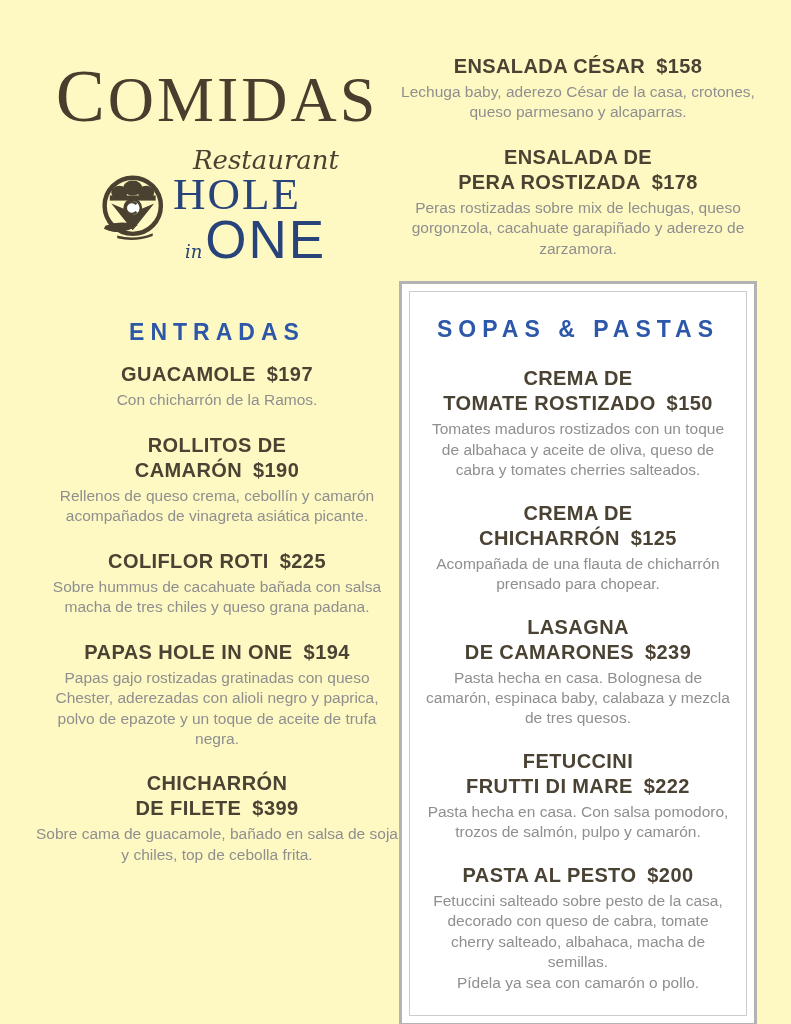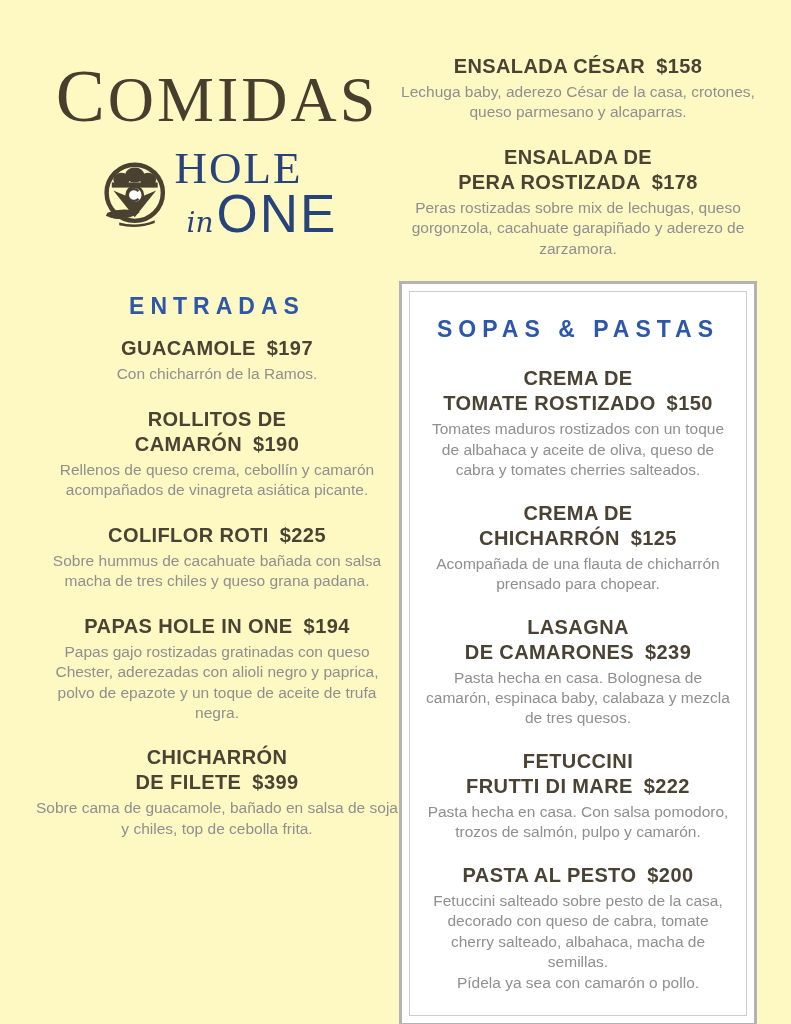"Restaurant" div.logo-script { html: none -> <div>Restaurant</div> }
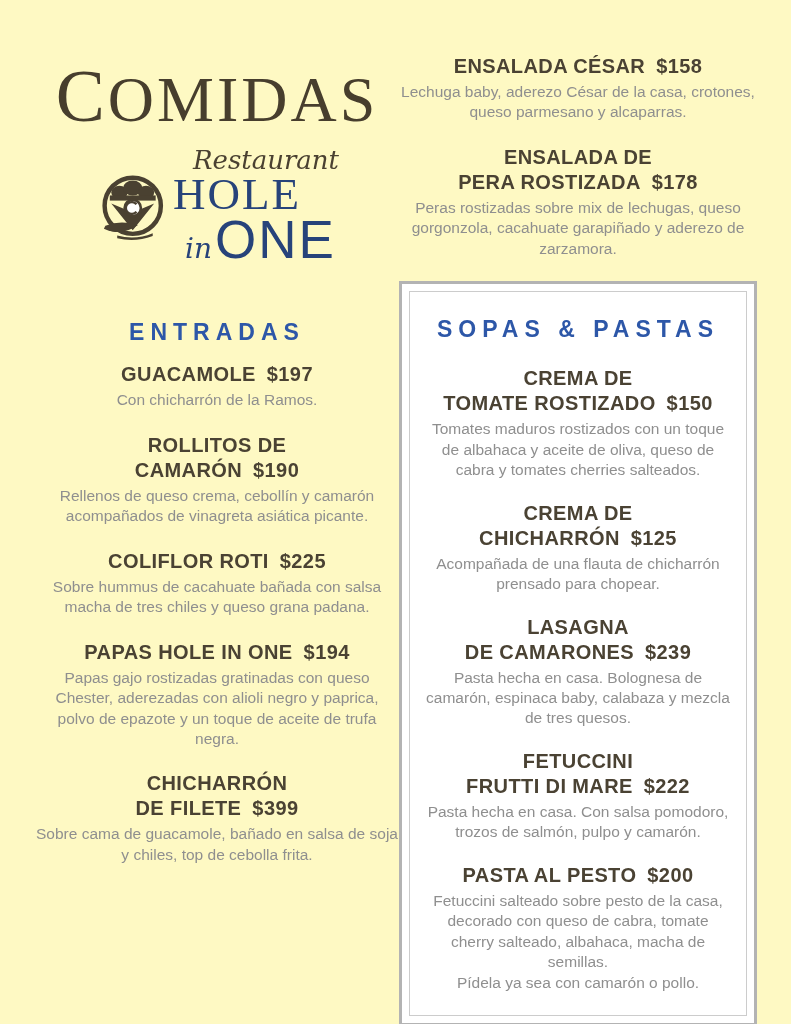"in" .logo-in { font-size: 28px -> 18px }
